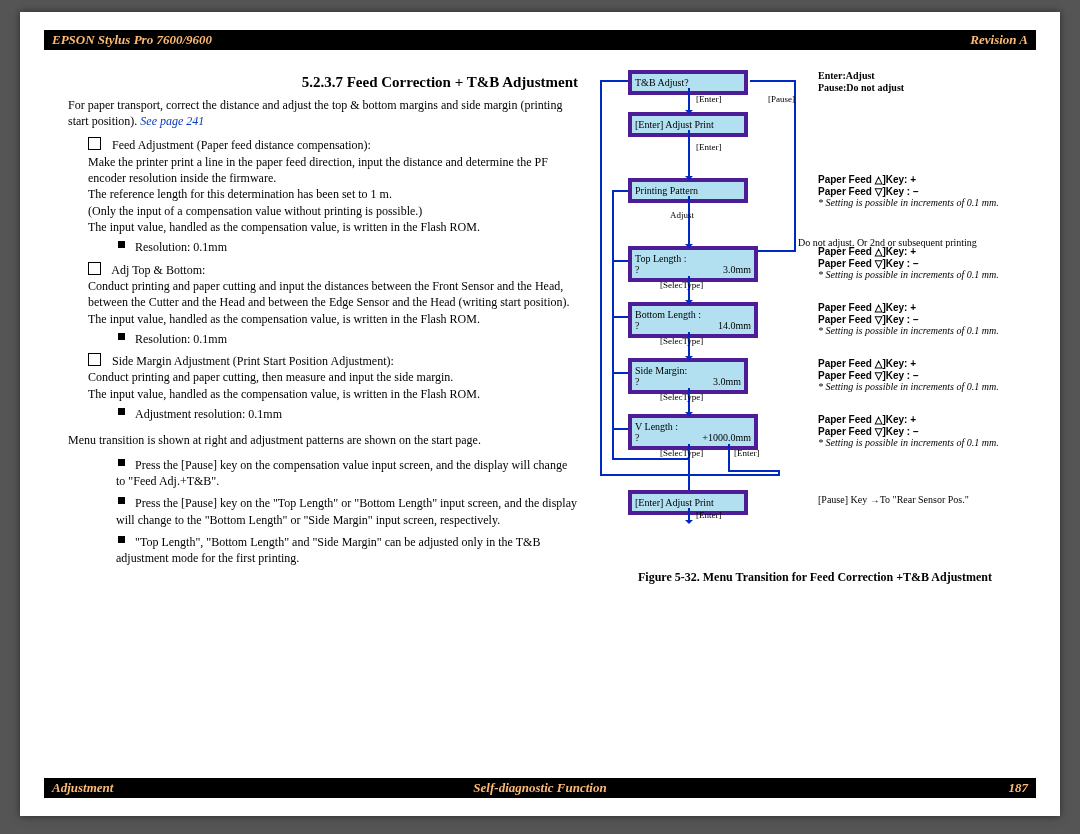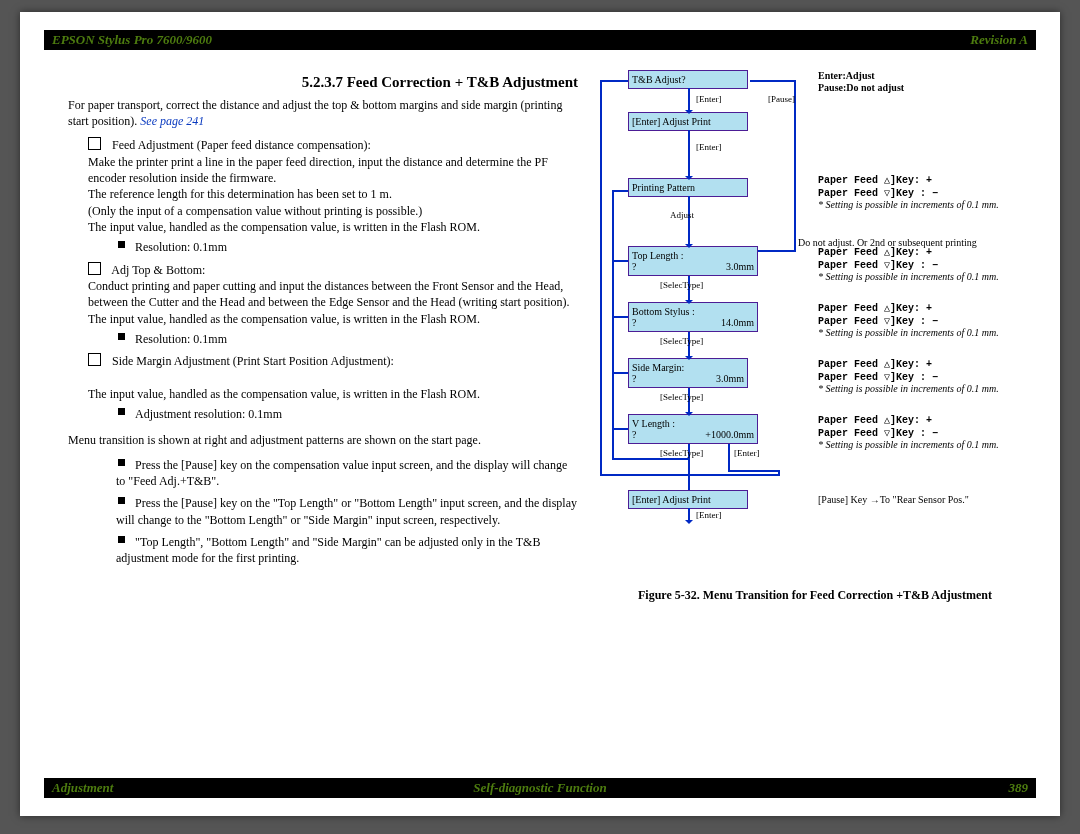"EPSON Stylus Pro 7600/9600" .bar { color: #4d7c0f -> #fdba74 }
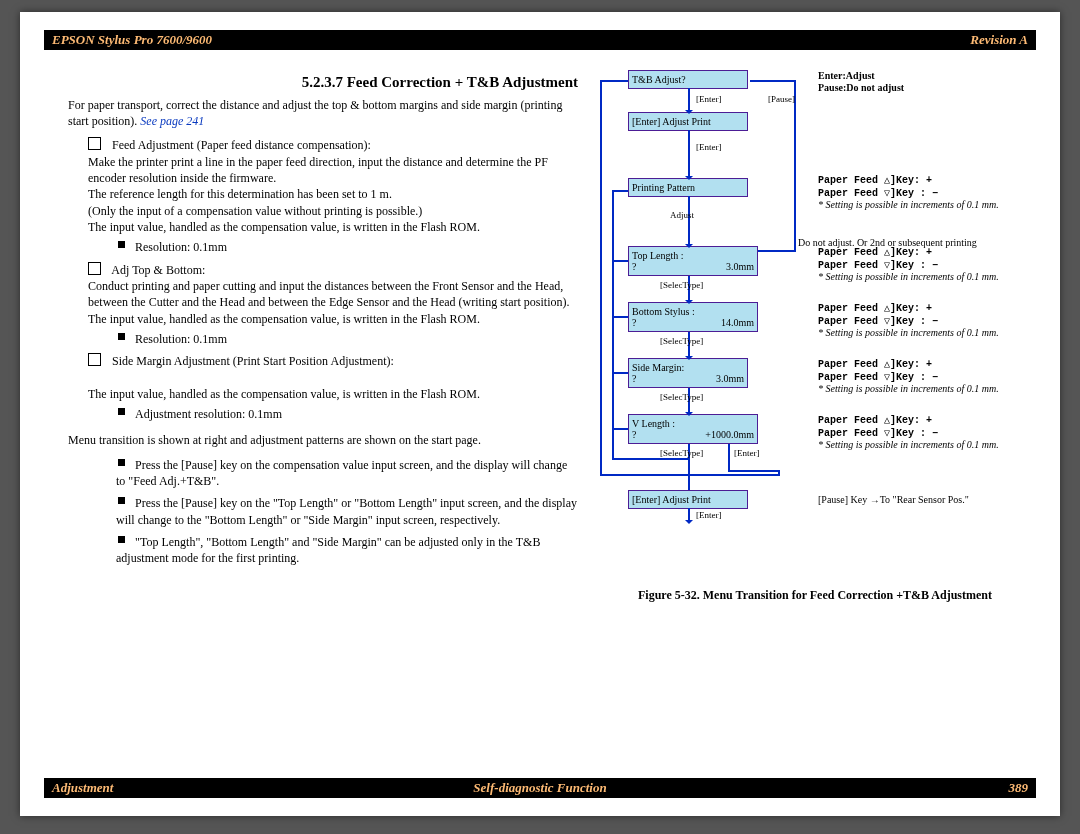"T&B Adjust?" .flowbox { border: 1px solid #4c1d95 -> 4px solid #4c1d95 }
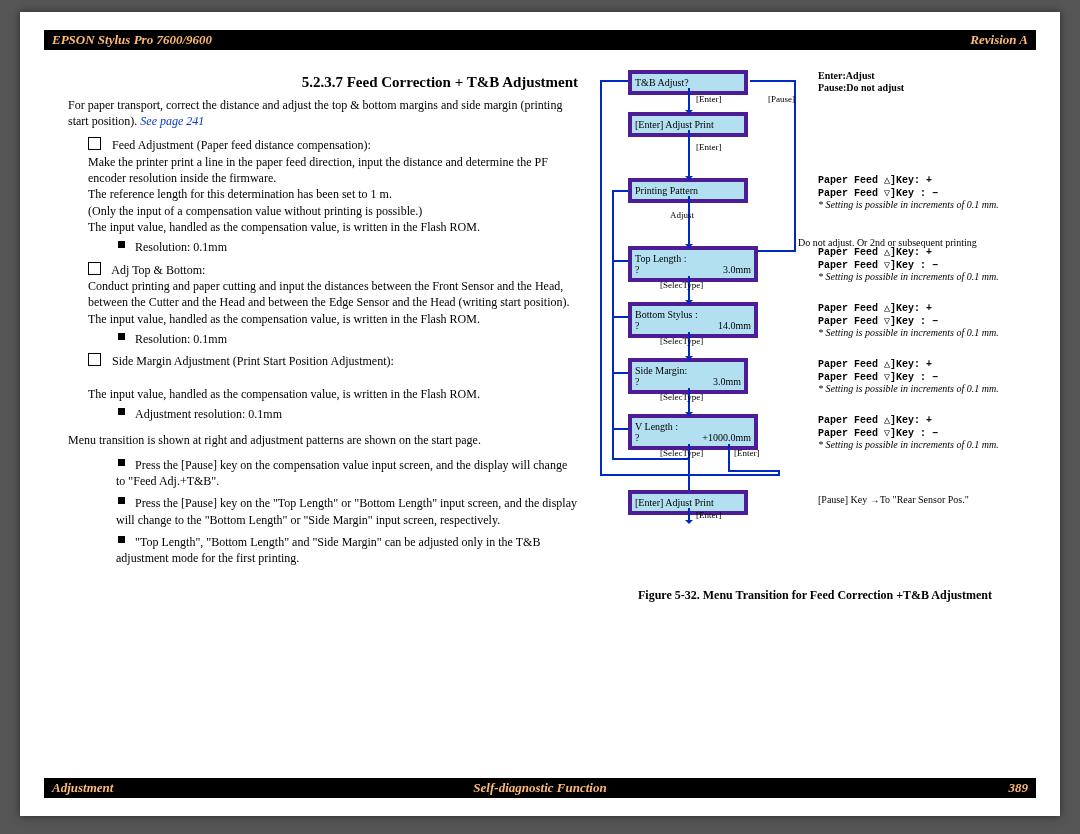"Paper Feed △]Key: +" .tri { font-family: Liberation Mono, monospace -> Liberation Sans, sans-serif }
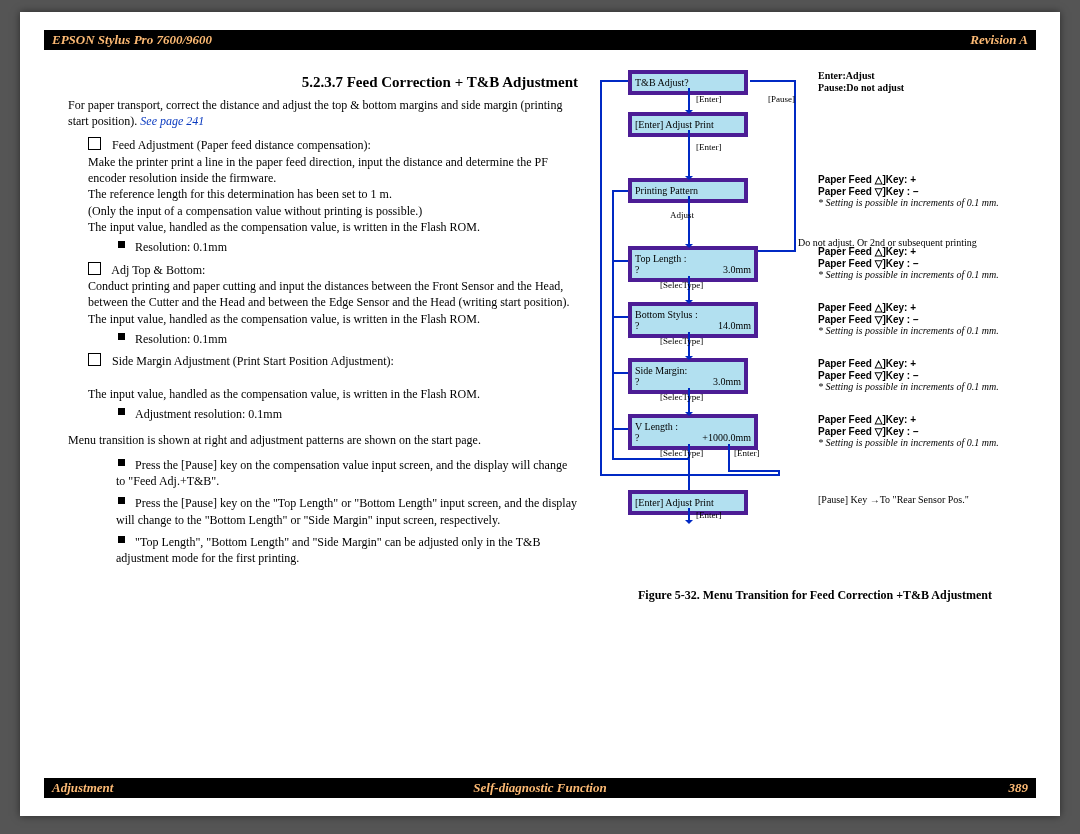"Bottom Stylus :" span { text: Stylus -> Length }
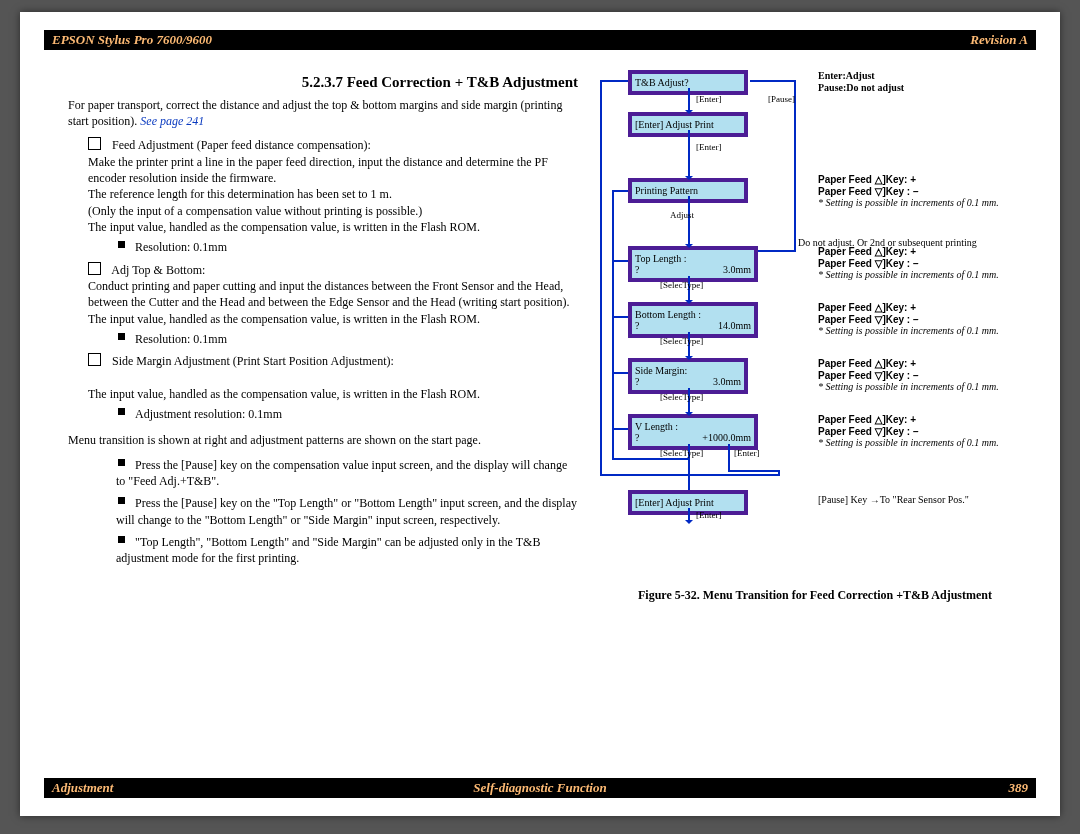"Conduct printing and paper cutting," span { html: none -> <span>Conduct printing and paper cutting, then measure and input the side margin.</span> }
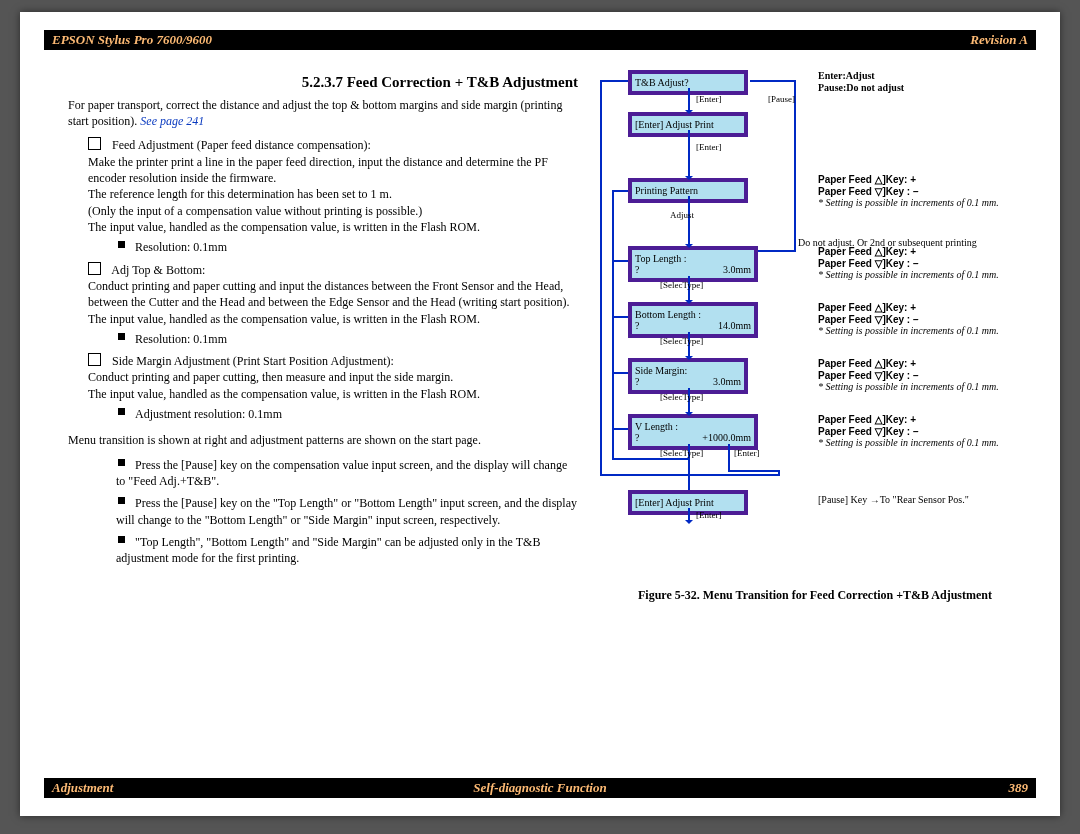"Figure 5-32. Menu Transition for" .figcap { margin-top: 48px -> 30px }
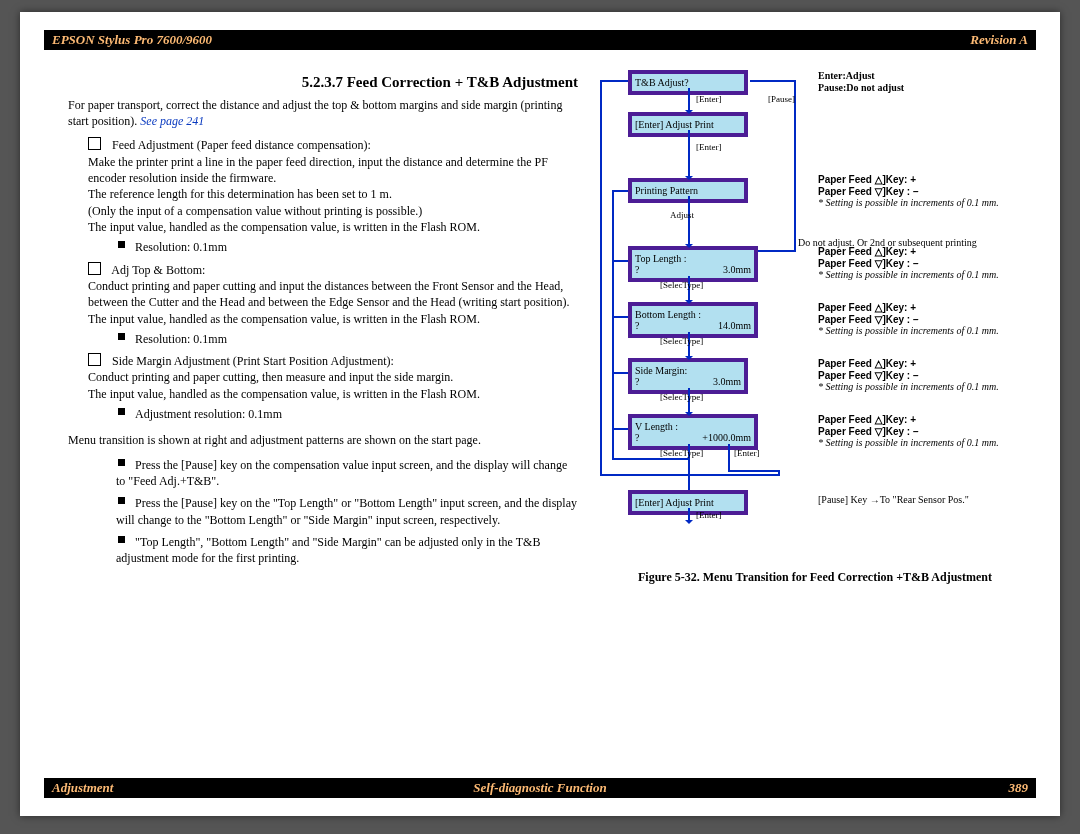"389" span { text: 389 -> 187 }
